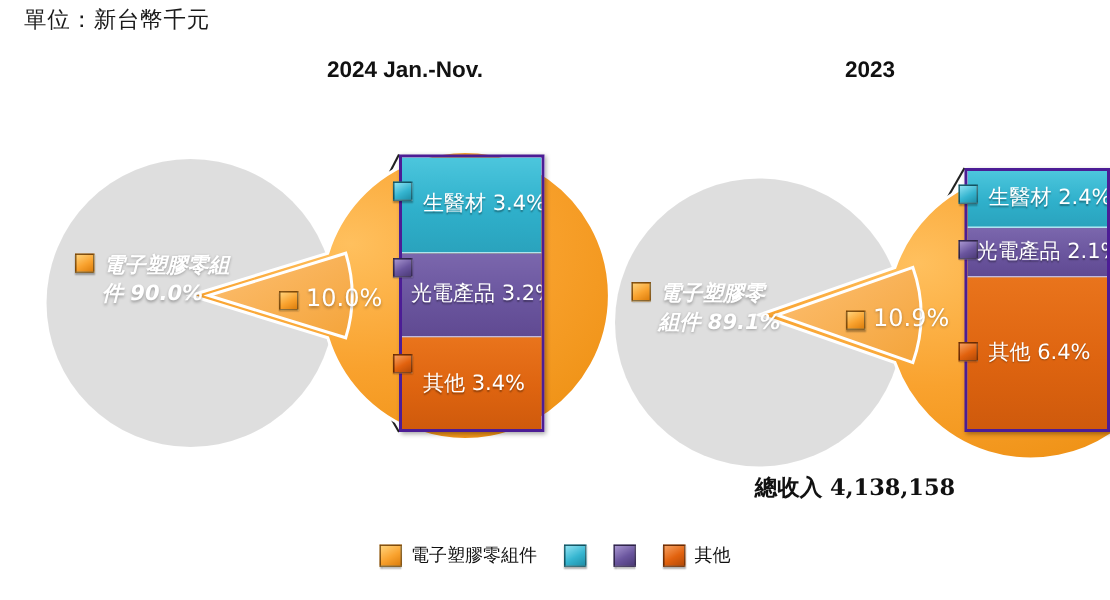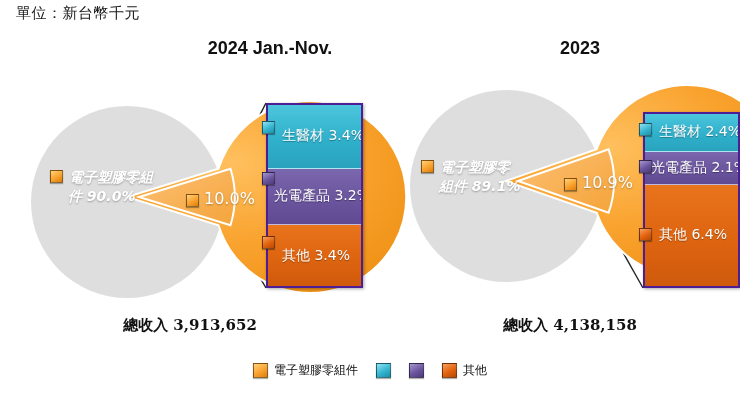"2024 Jan.-Nov." .chart-title { font-size: 18px -> 15px }
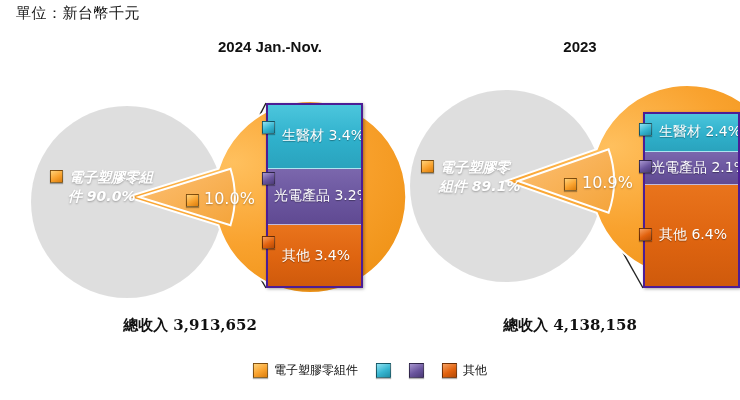"電子塑膠零" div.pie-wrap { top: 74px -> 103px }
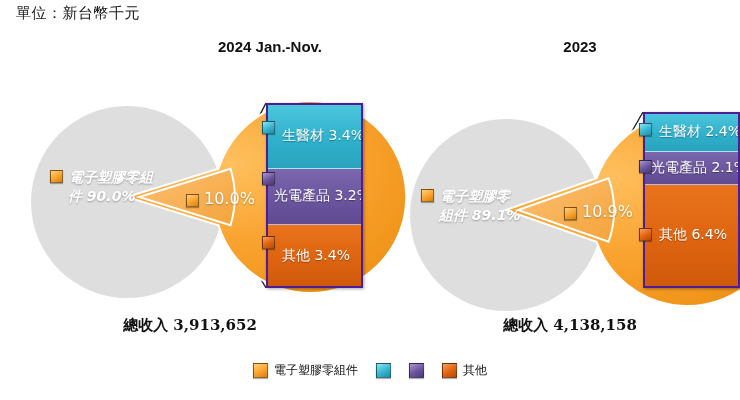"總收入 3,913,652" div.total-line { html: <div>總收入 3,913,652</div> -> none }
